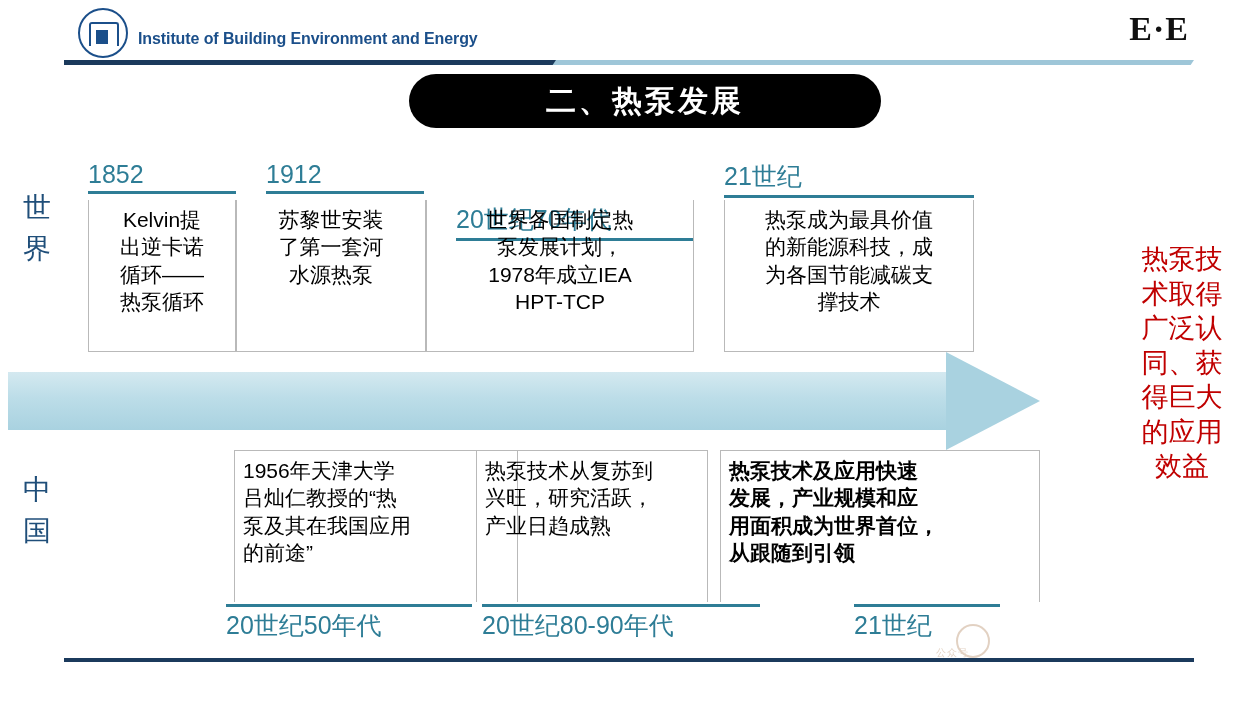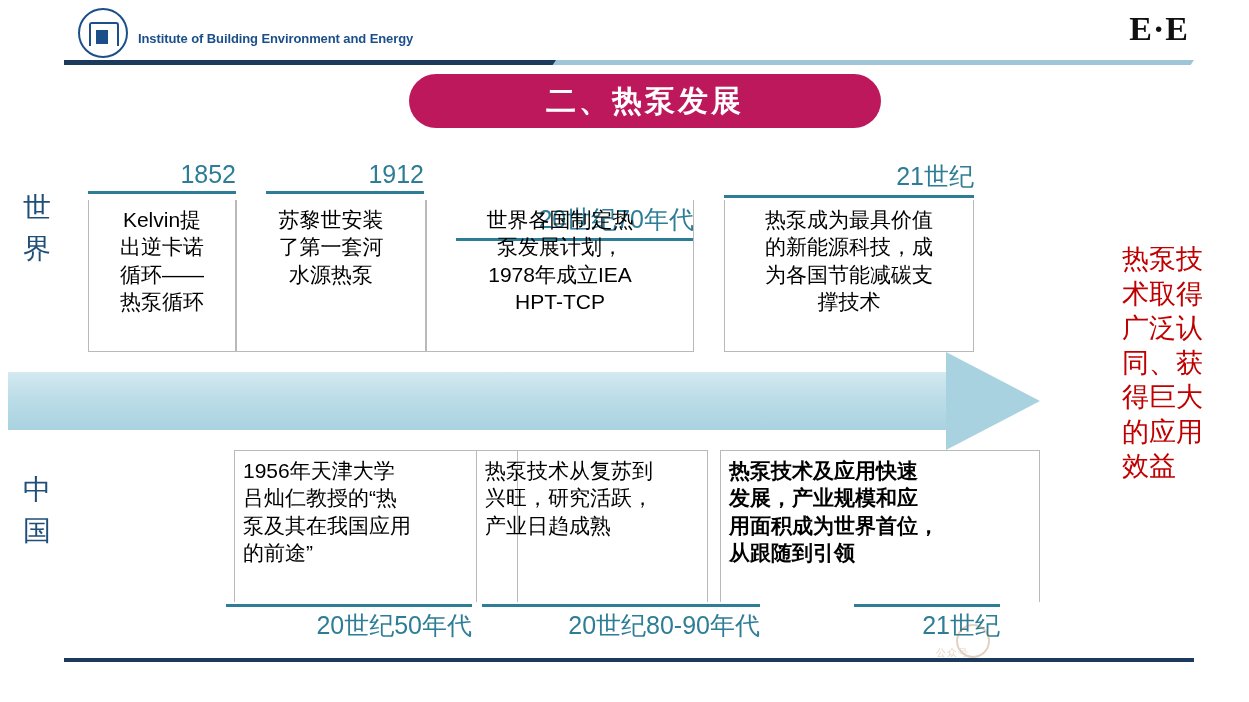"Institute of Building Environment and" .logo-en { font-size: 13px -> 16px }
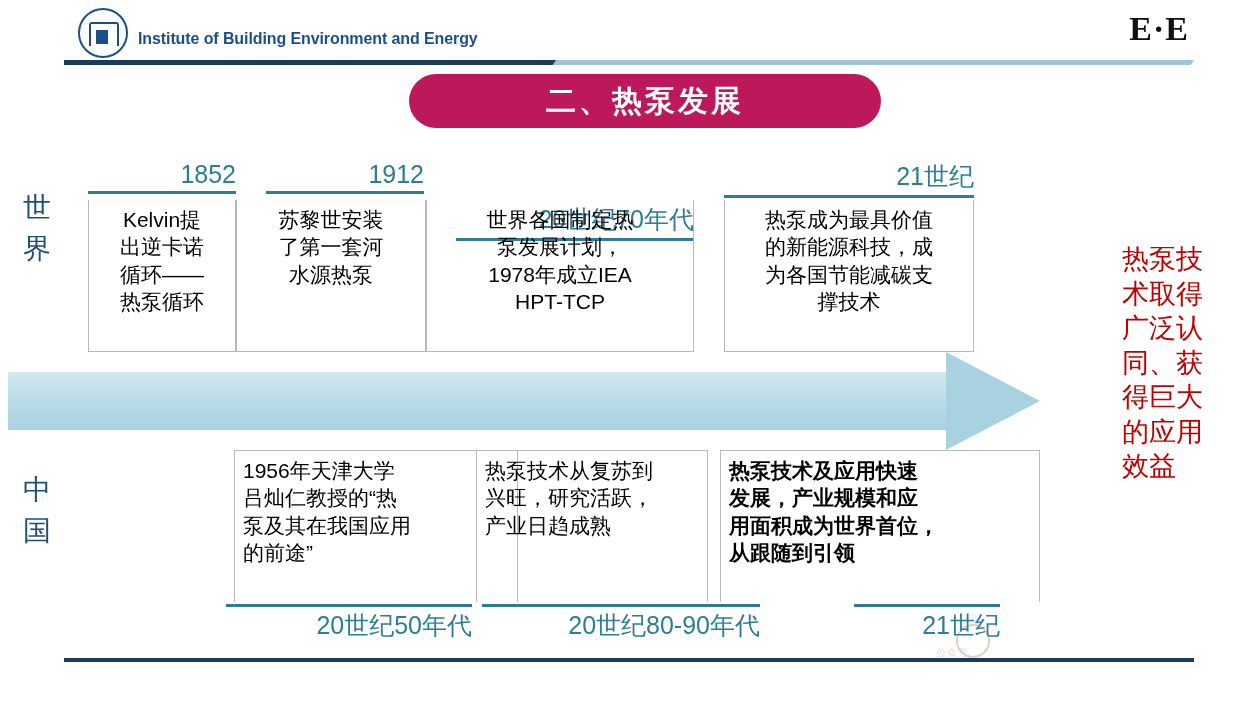"二、热泵发展" .title-banner { background: #be185d -> #000000 }
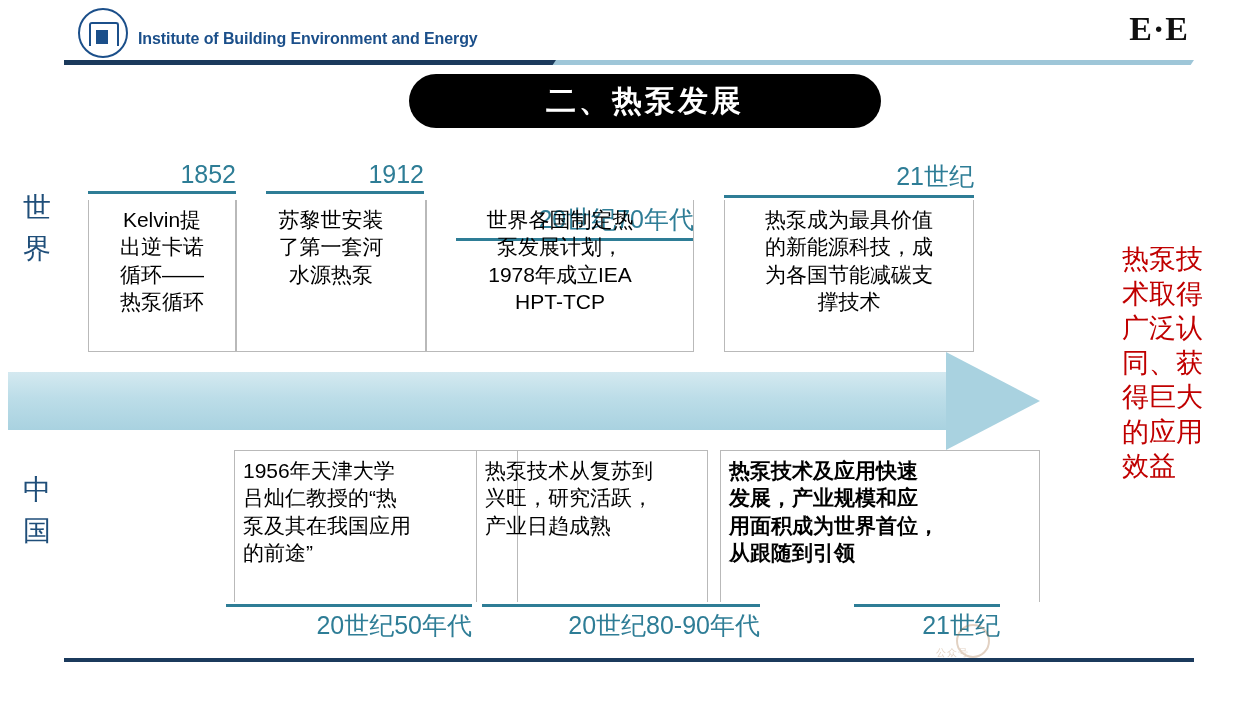"1852" .year { text-align: right -> left }
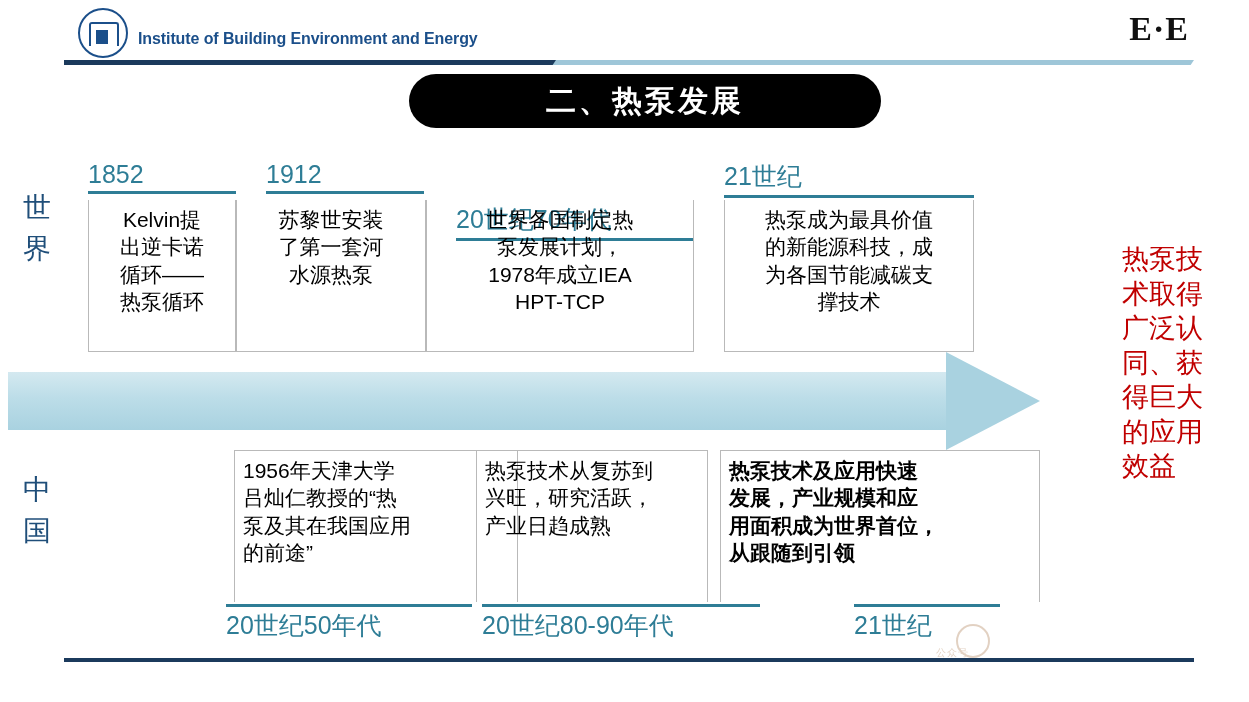"热泵技" .conclusion { text-align: none -> center }
